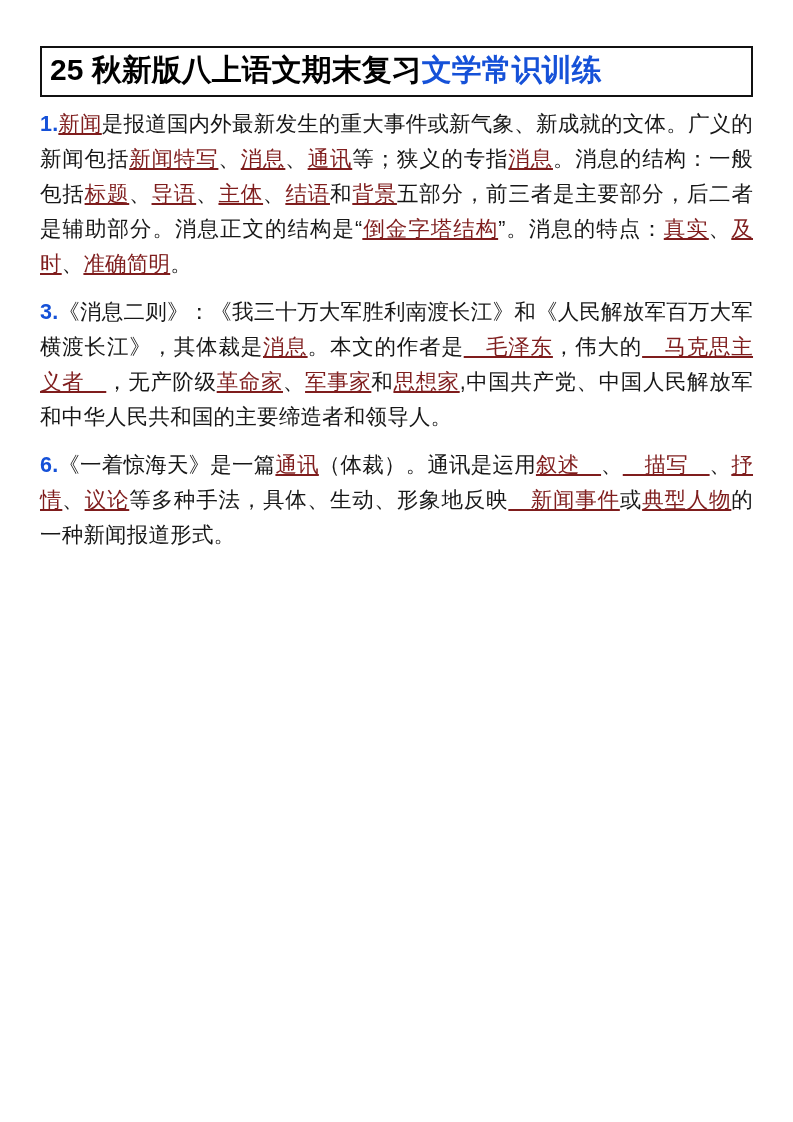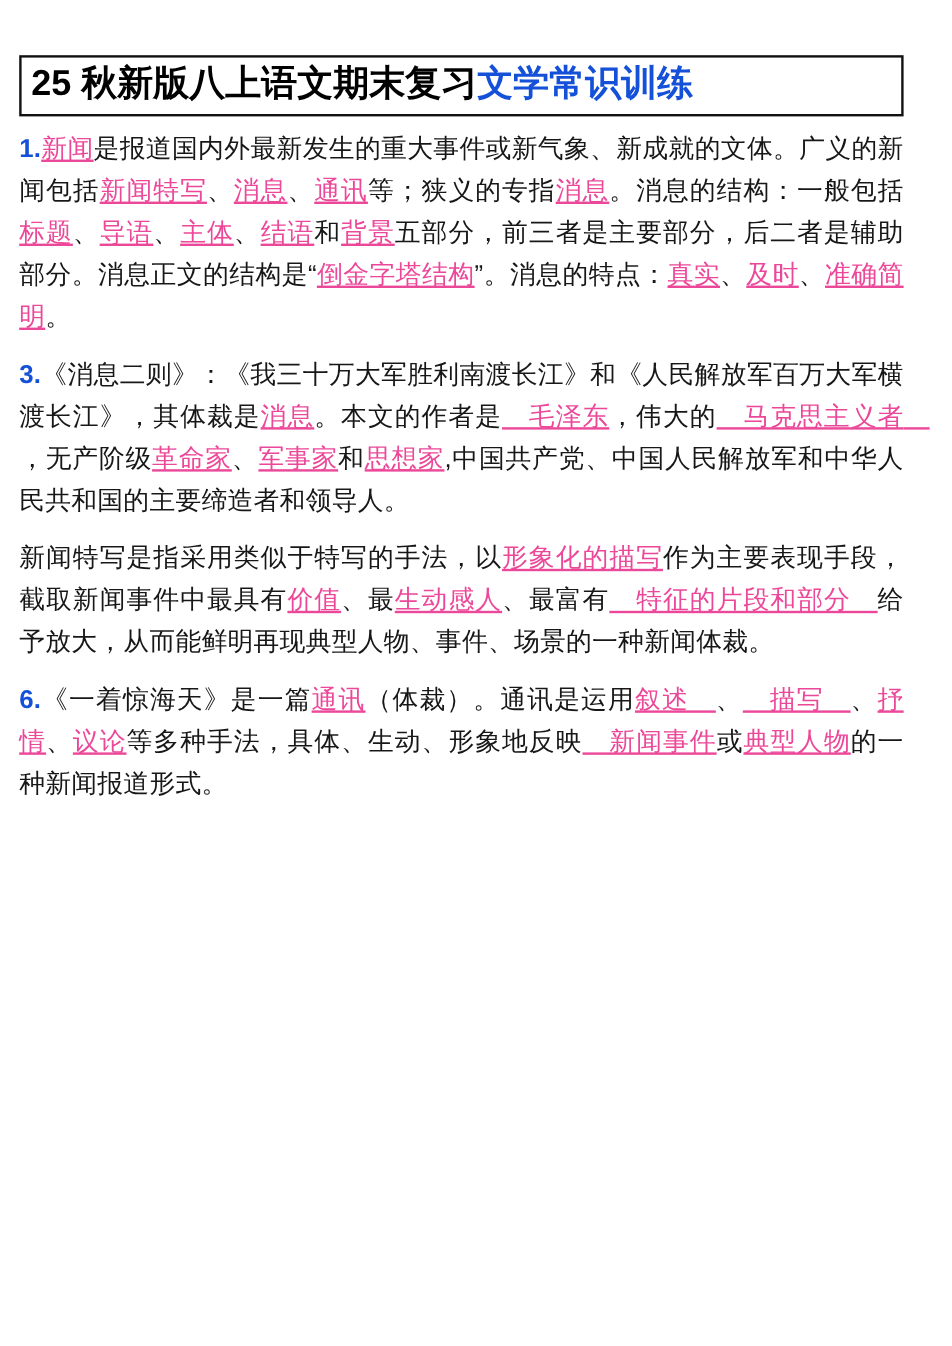"25 秋新版八上语文期末复习文学常识训练" .page { padding: 46px 40px 20px 16px -> 46px 40px 20px 40px }
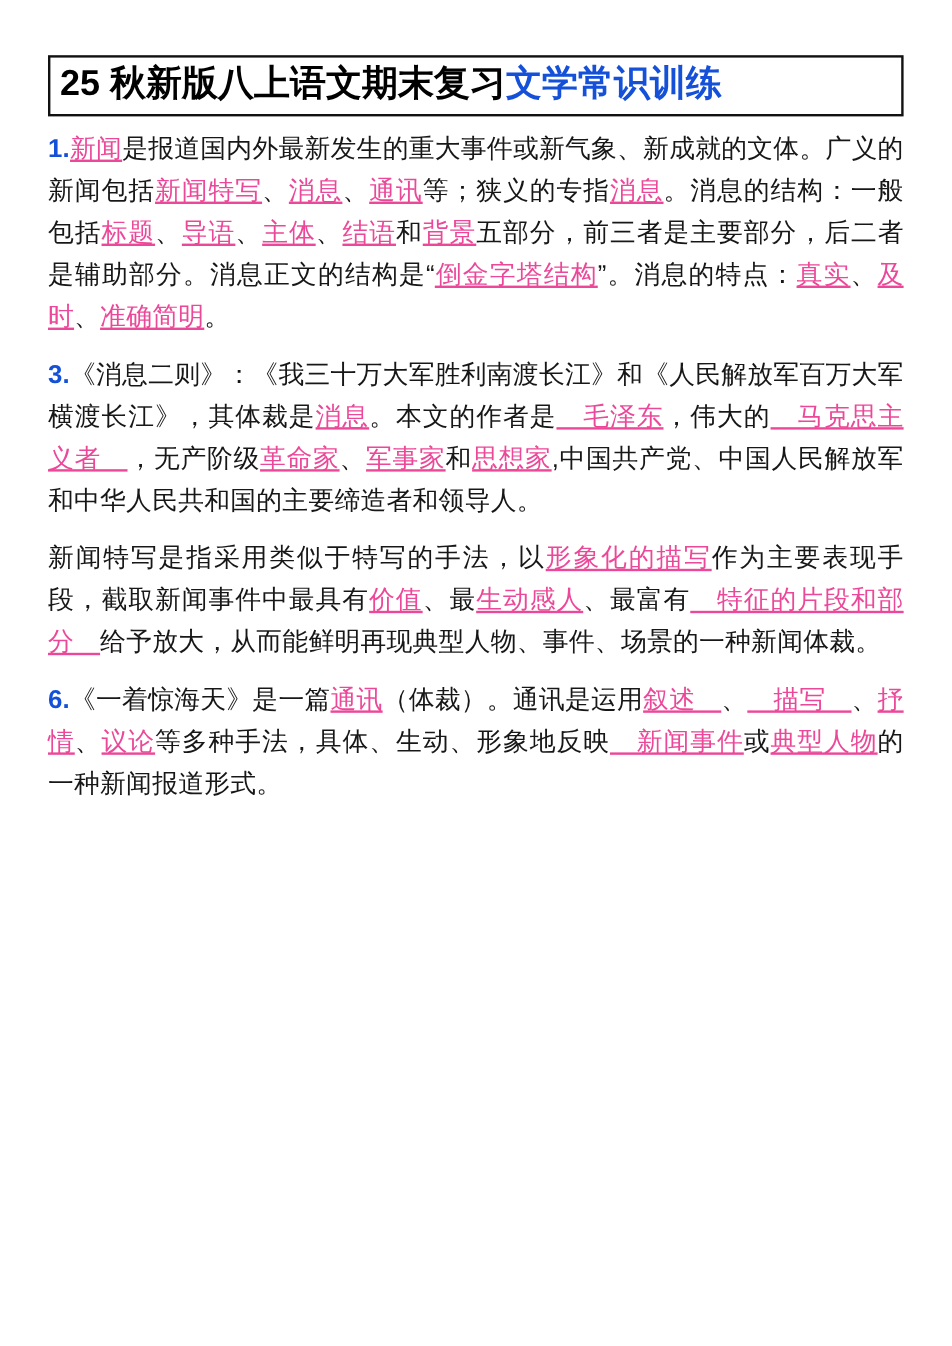"新闻" .r { color: #ec4899 -> #7f1d1d }
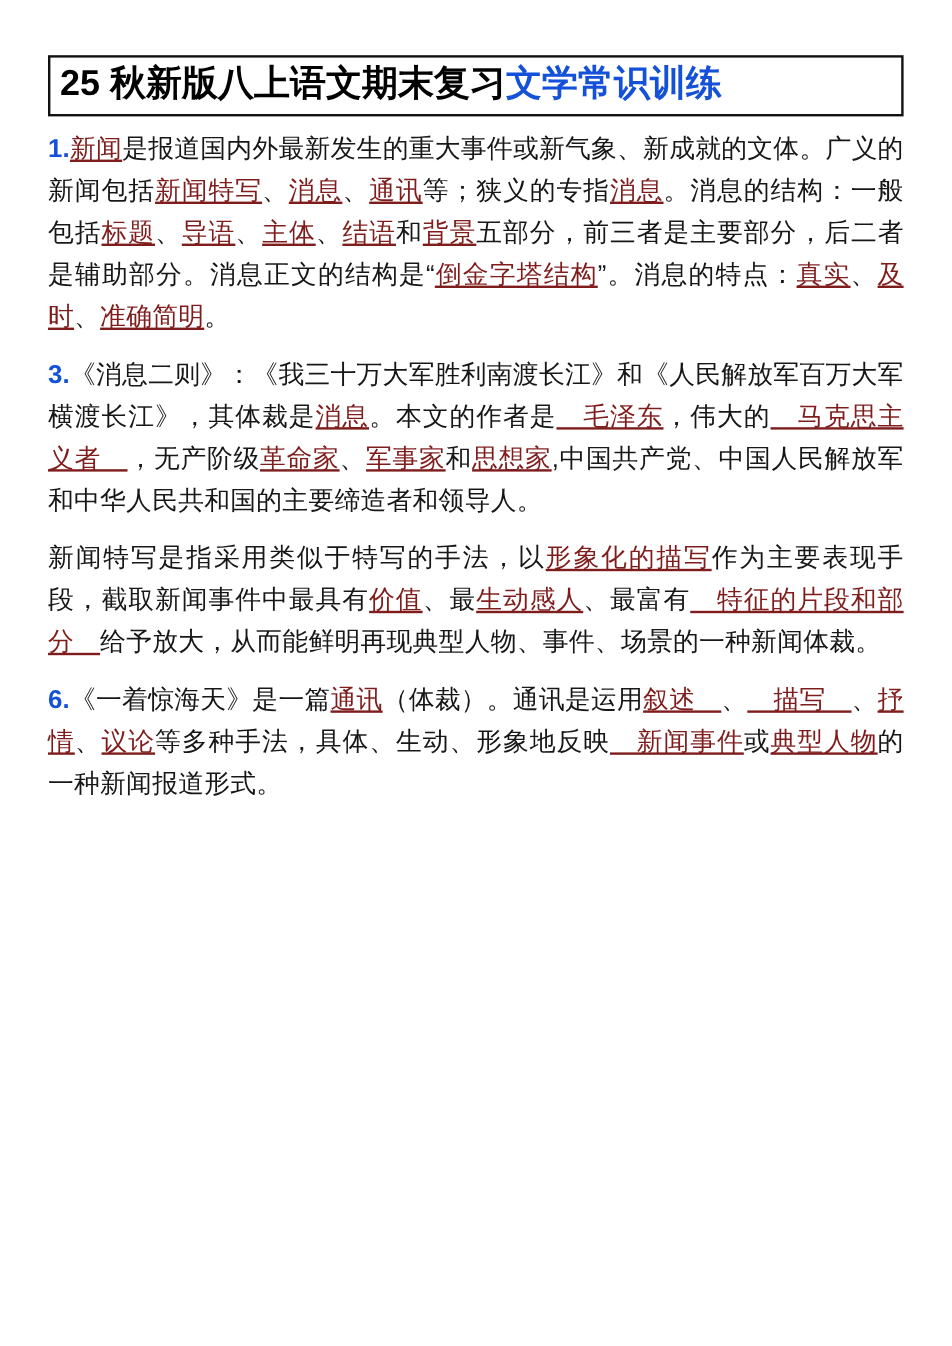"新闻特写是指采用类似于特写的手法，以形象化的描写作为主要表现手段，截取新闻事件中" p.para { html: <p><span>新闻特写是指采用类似于特写的手法，以</span><span>形象化的描写</span><span>作为主要表现手段，截取新闻事件中最具有</span><span>价值</span><span>、最</span><span>生动感人</span><span>、最富有</span><span> 特征的片段和部分 </span><span>给予放大，从而能鲜明再现典型人物、事件、场景的一种新闻体裁。</span></p> -> none }
